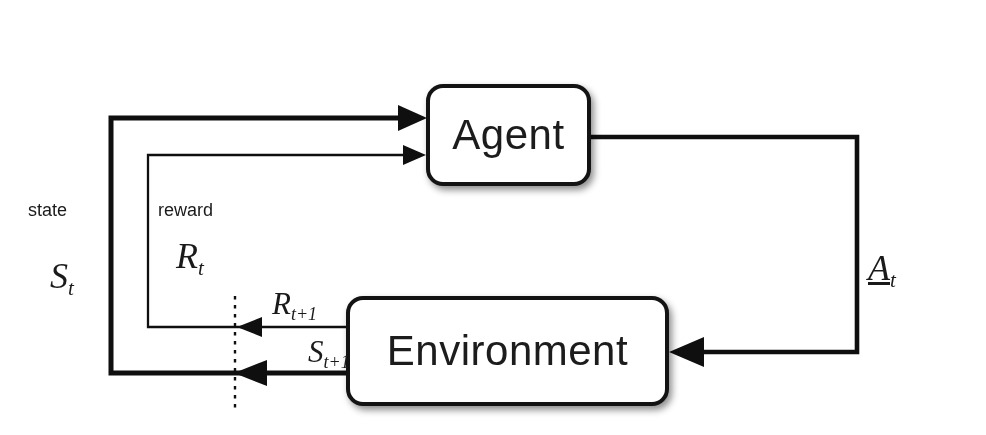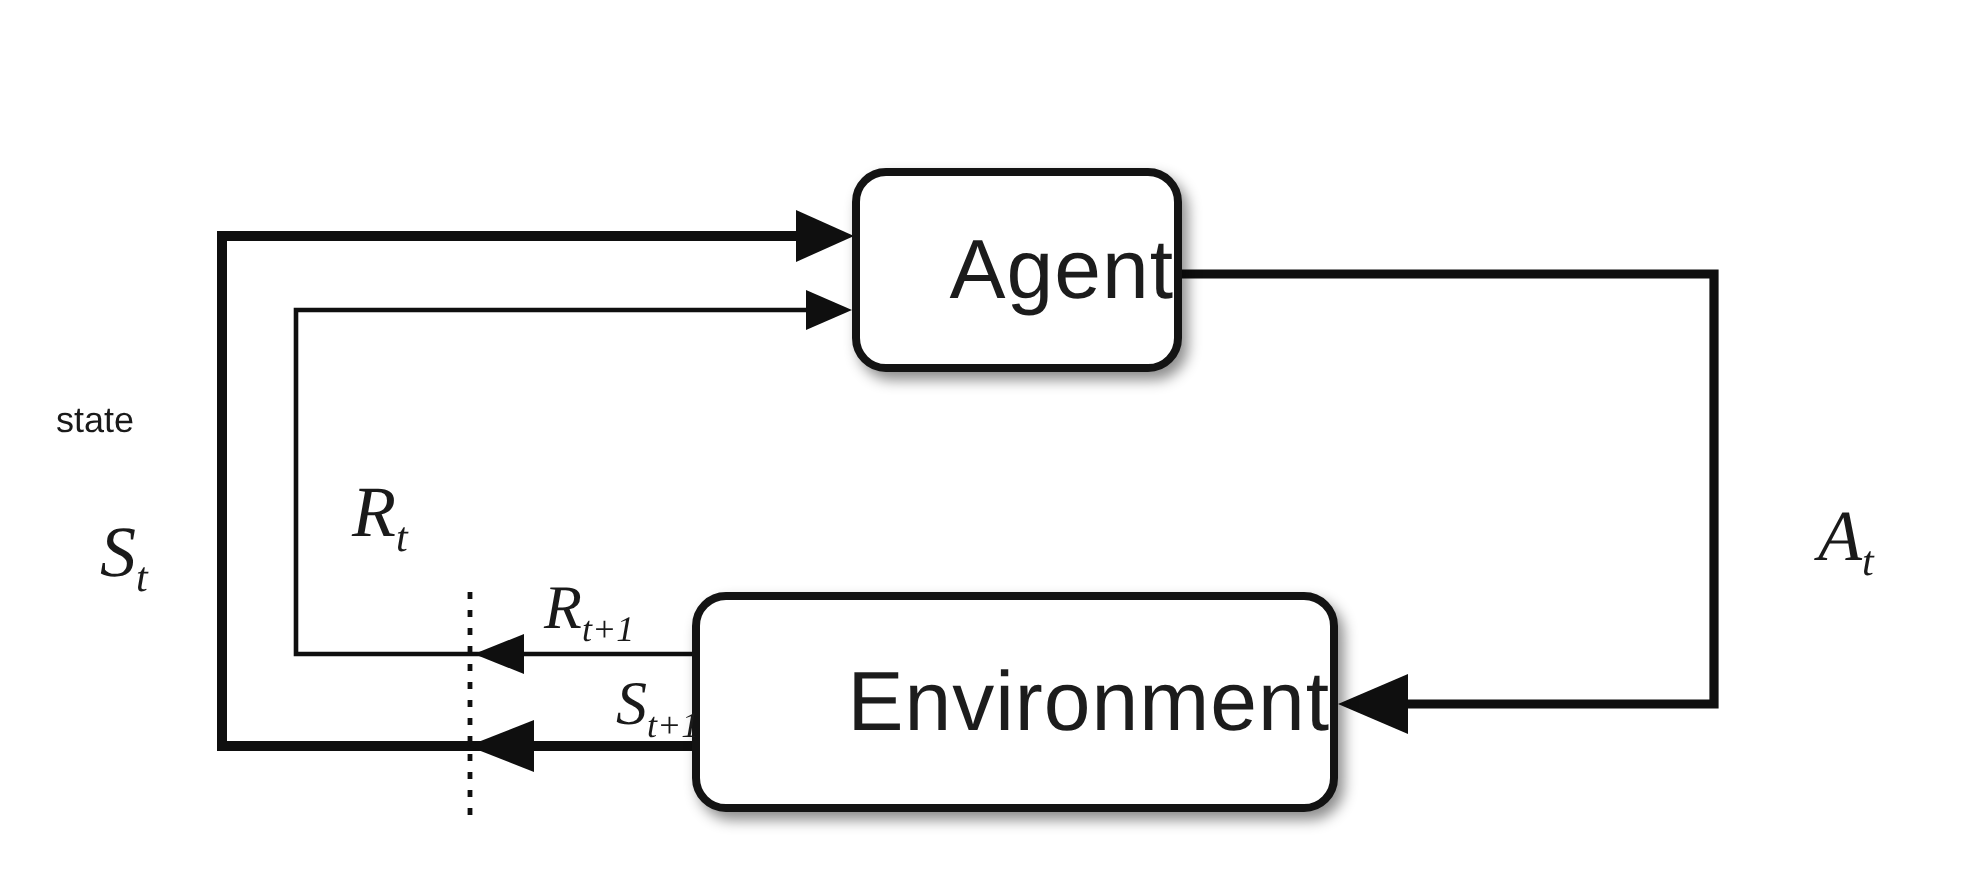"Agent" .box { justify-content: flex-end -> center }
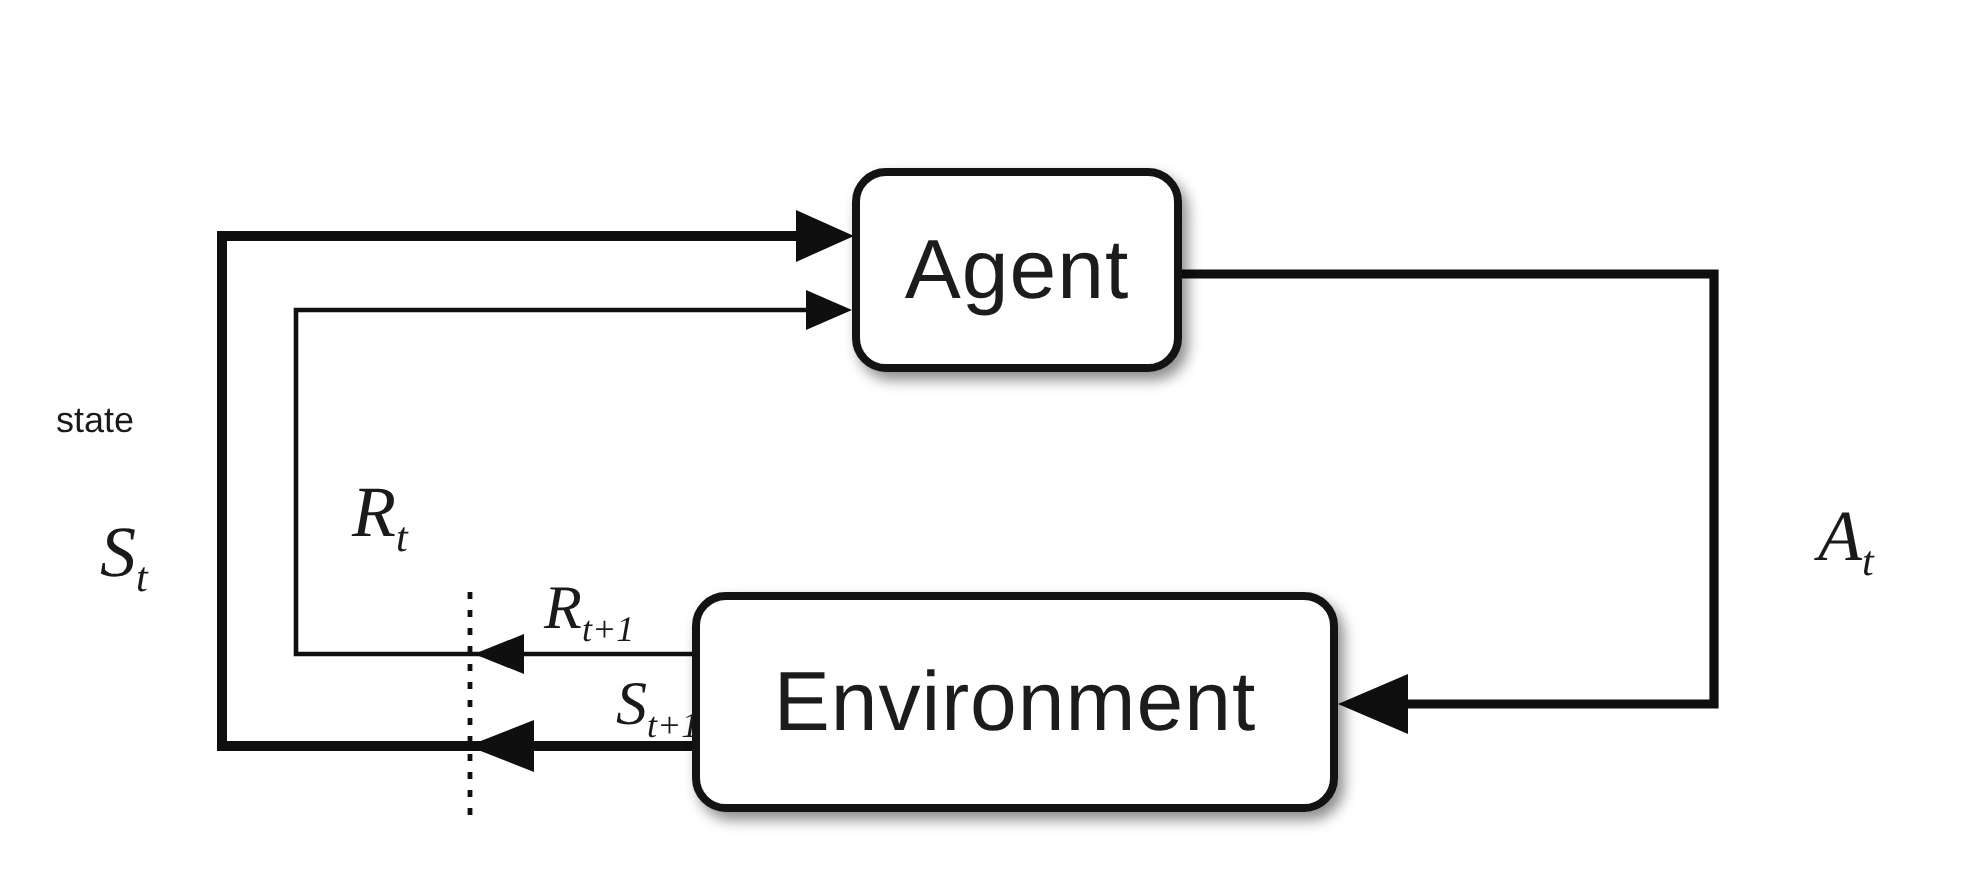"reward" div.word { html: none -> <div>reward</div> }
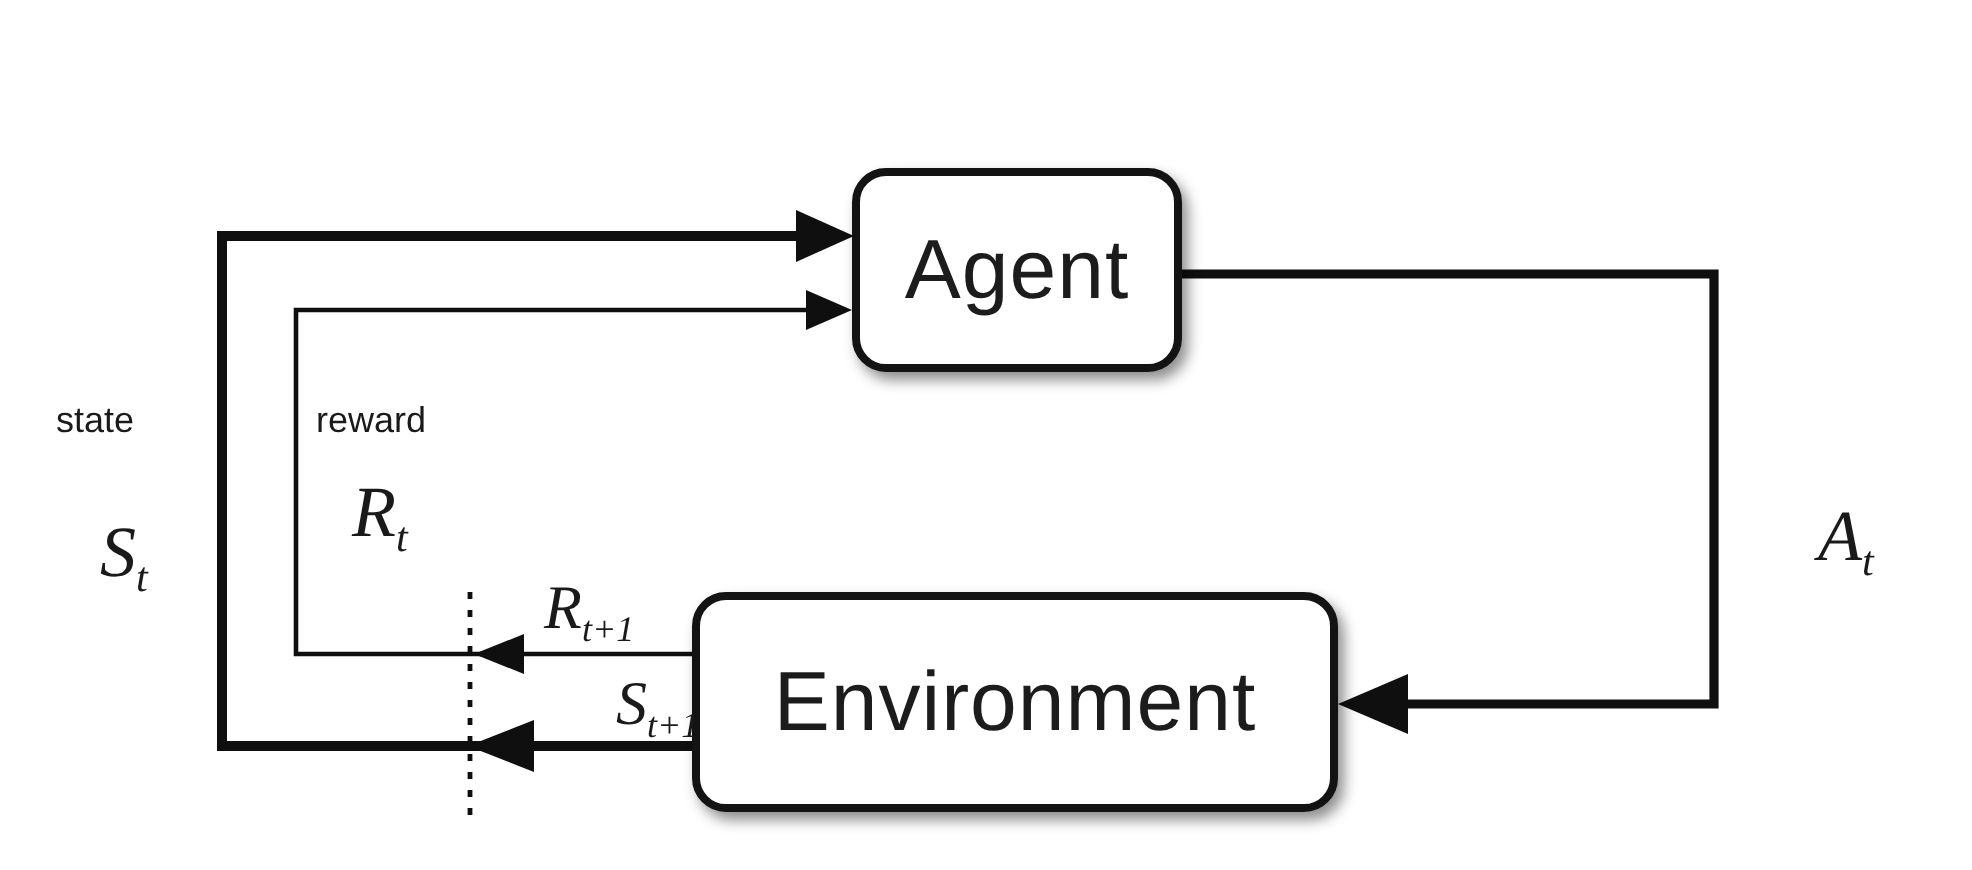"At" #action-sym { left: 909px -> 868px; text-decoration: none -> underline }
